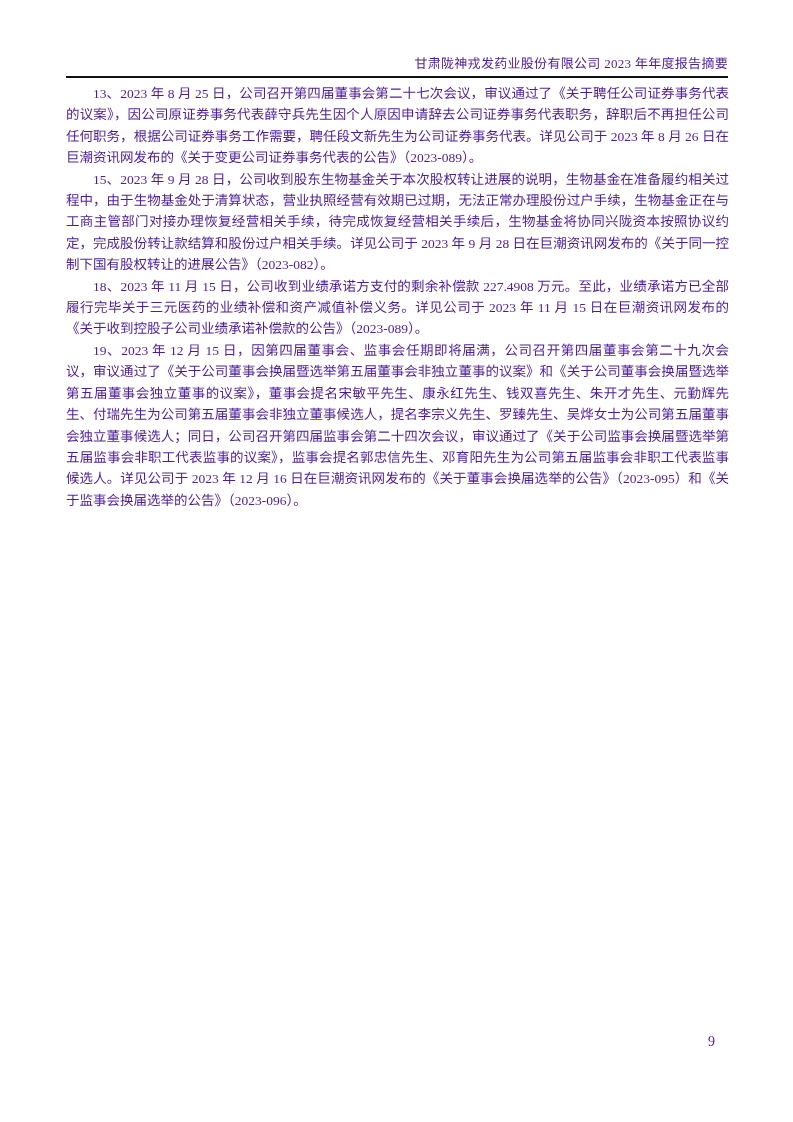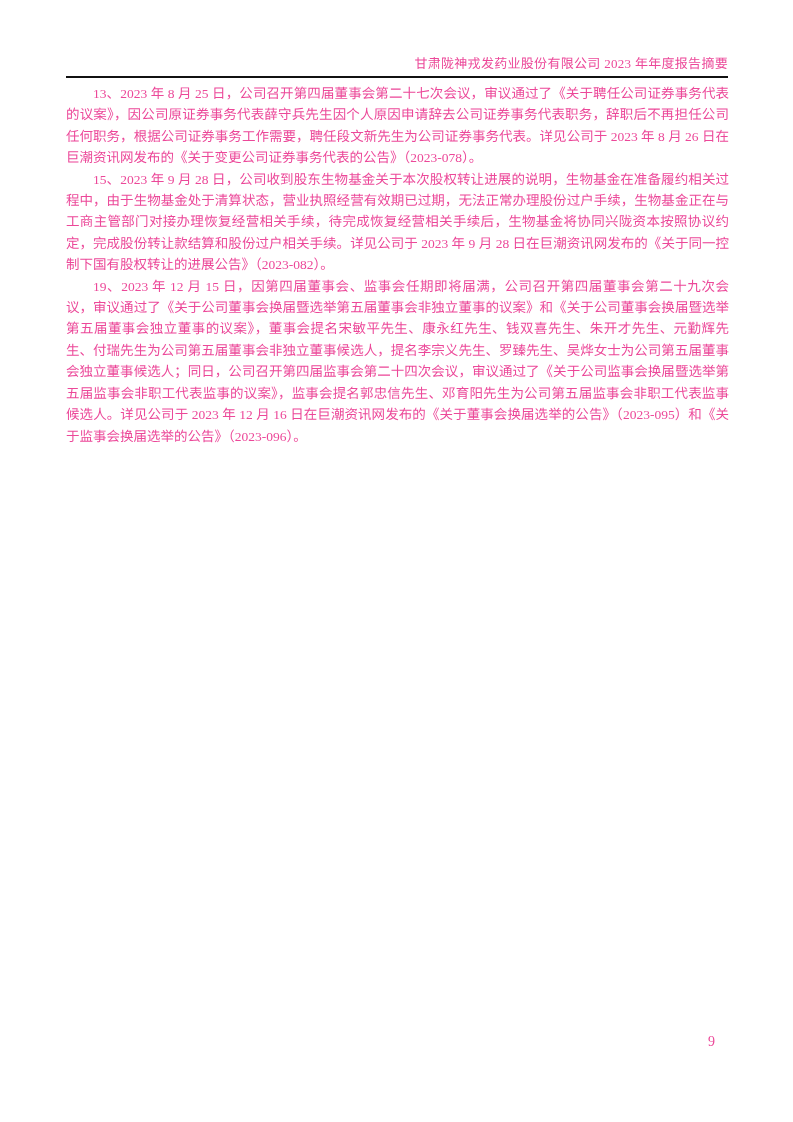"甘肃陇神戎发药业股份有限公司 2023 年年度报告摘要" .page { color: #ec4899 -> #4c1d95 }
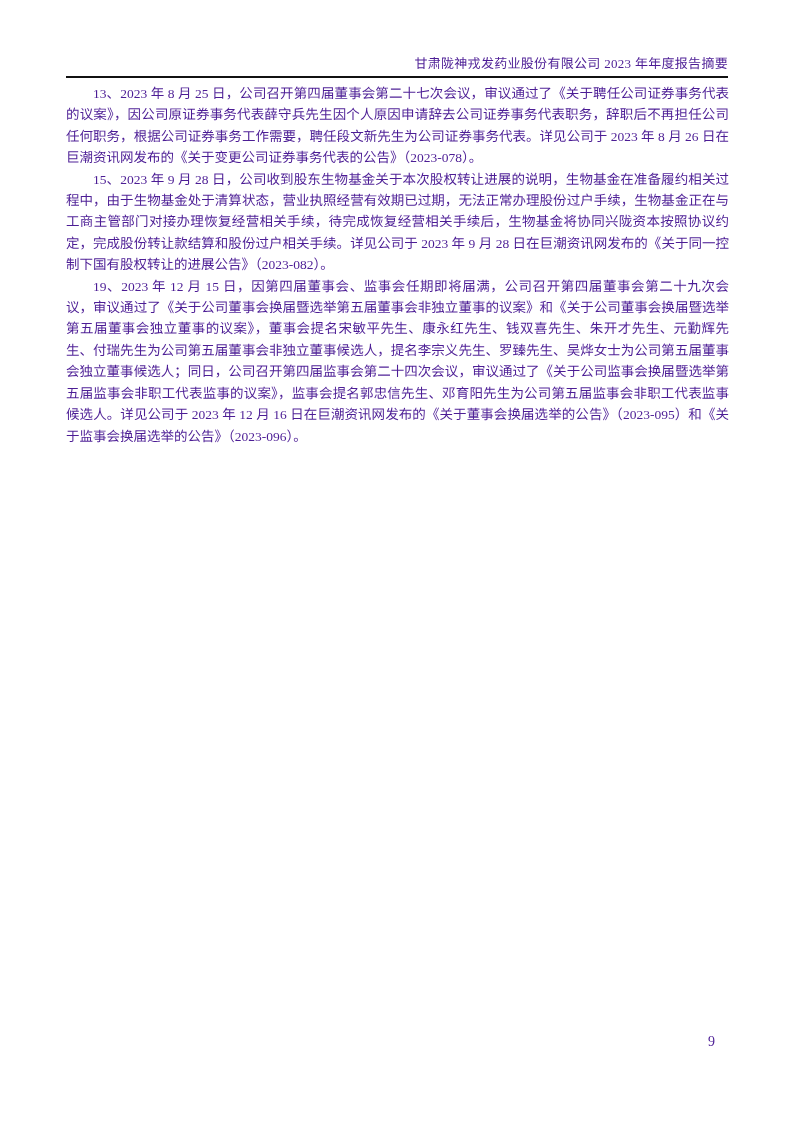"13、2023 年 8 月 25" p { text: 2023-078 -> 2023-089 }
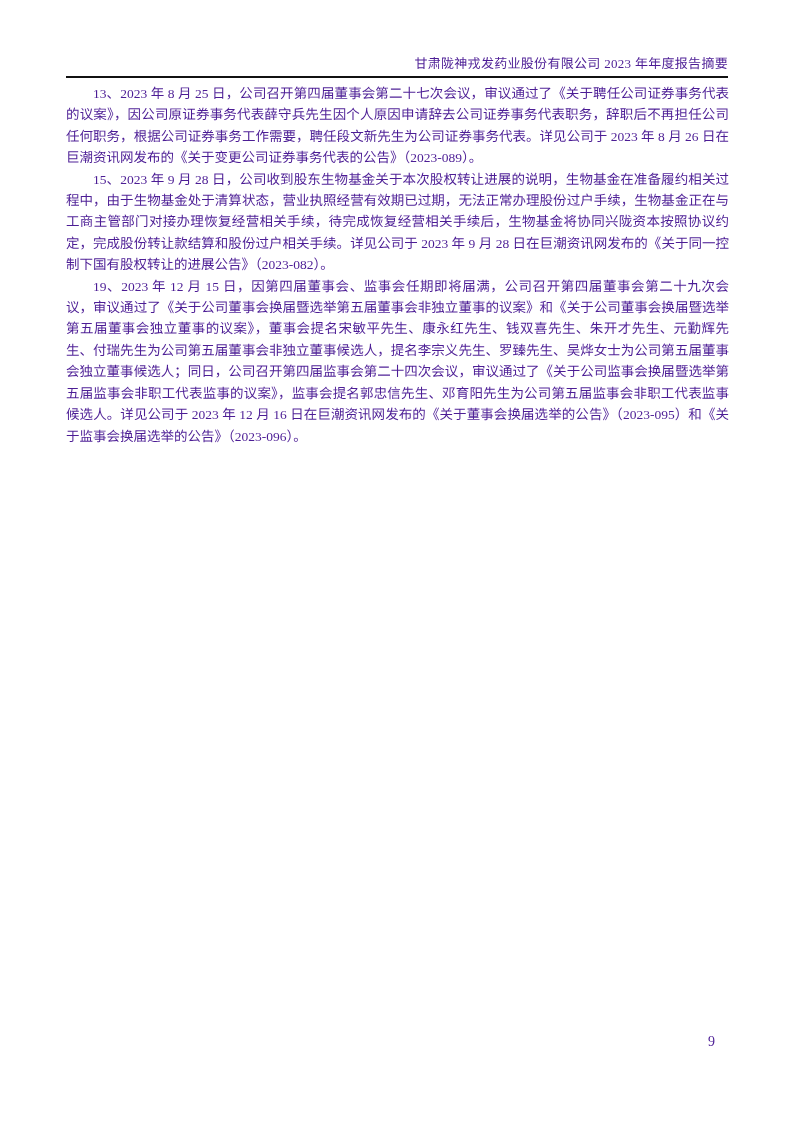"18、2023 年 11 月 15" p { html: none -> <p>18、2023 年 11 月 15 日，公司收到业绩承诺方支付的剩余补偿款 227.4908 万元。至此，业绩承诺方已全部履行完毕关于三元医药的业绩补偿和资产减值补偿义务。详见公司于 2023 年 11 月 15 日在巨潮资讯网发布的《关于收到控股子公司业绩承诺补偿款的公告》（2023-089）。</p> }
